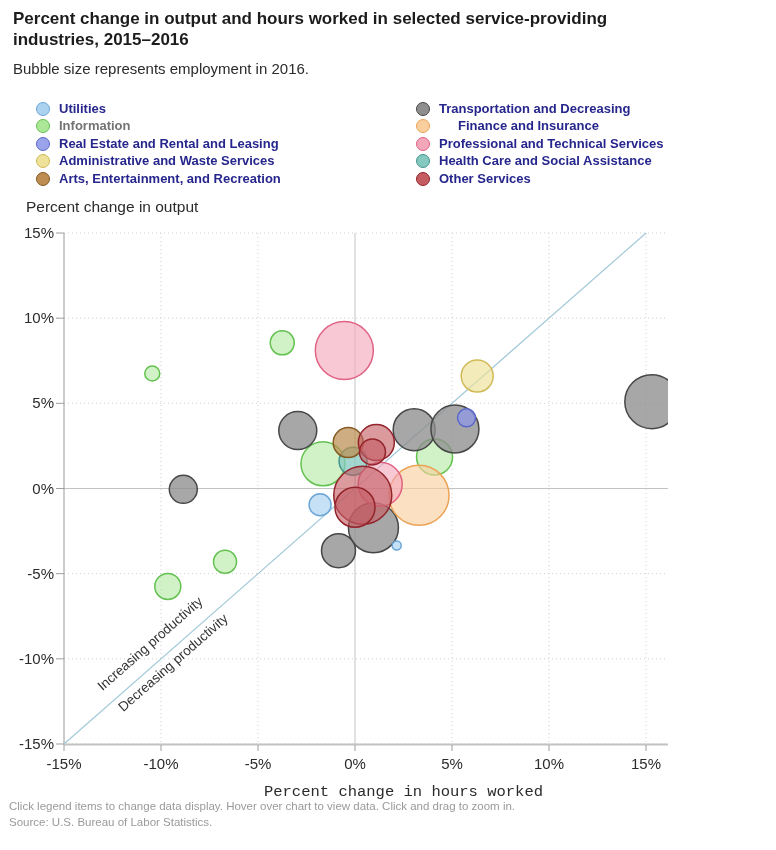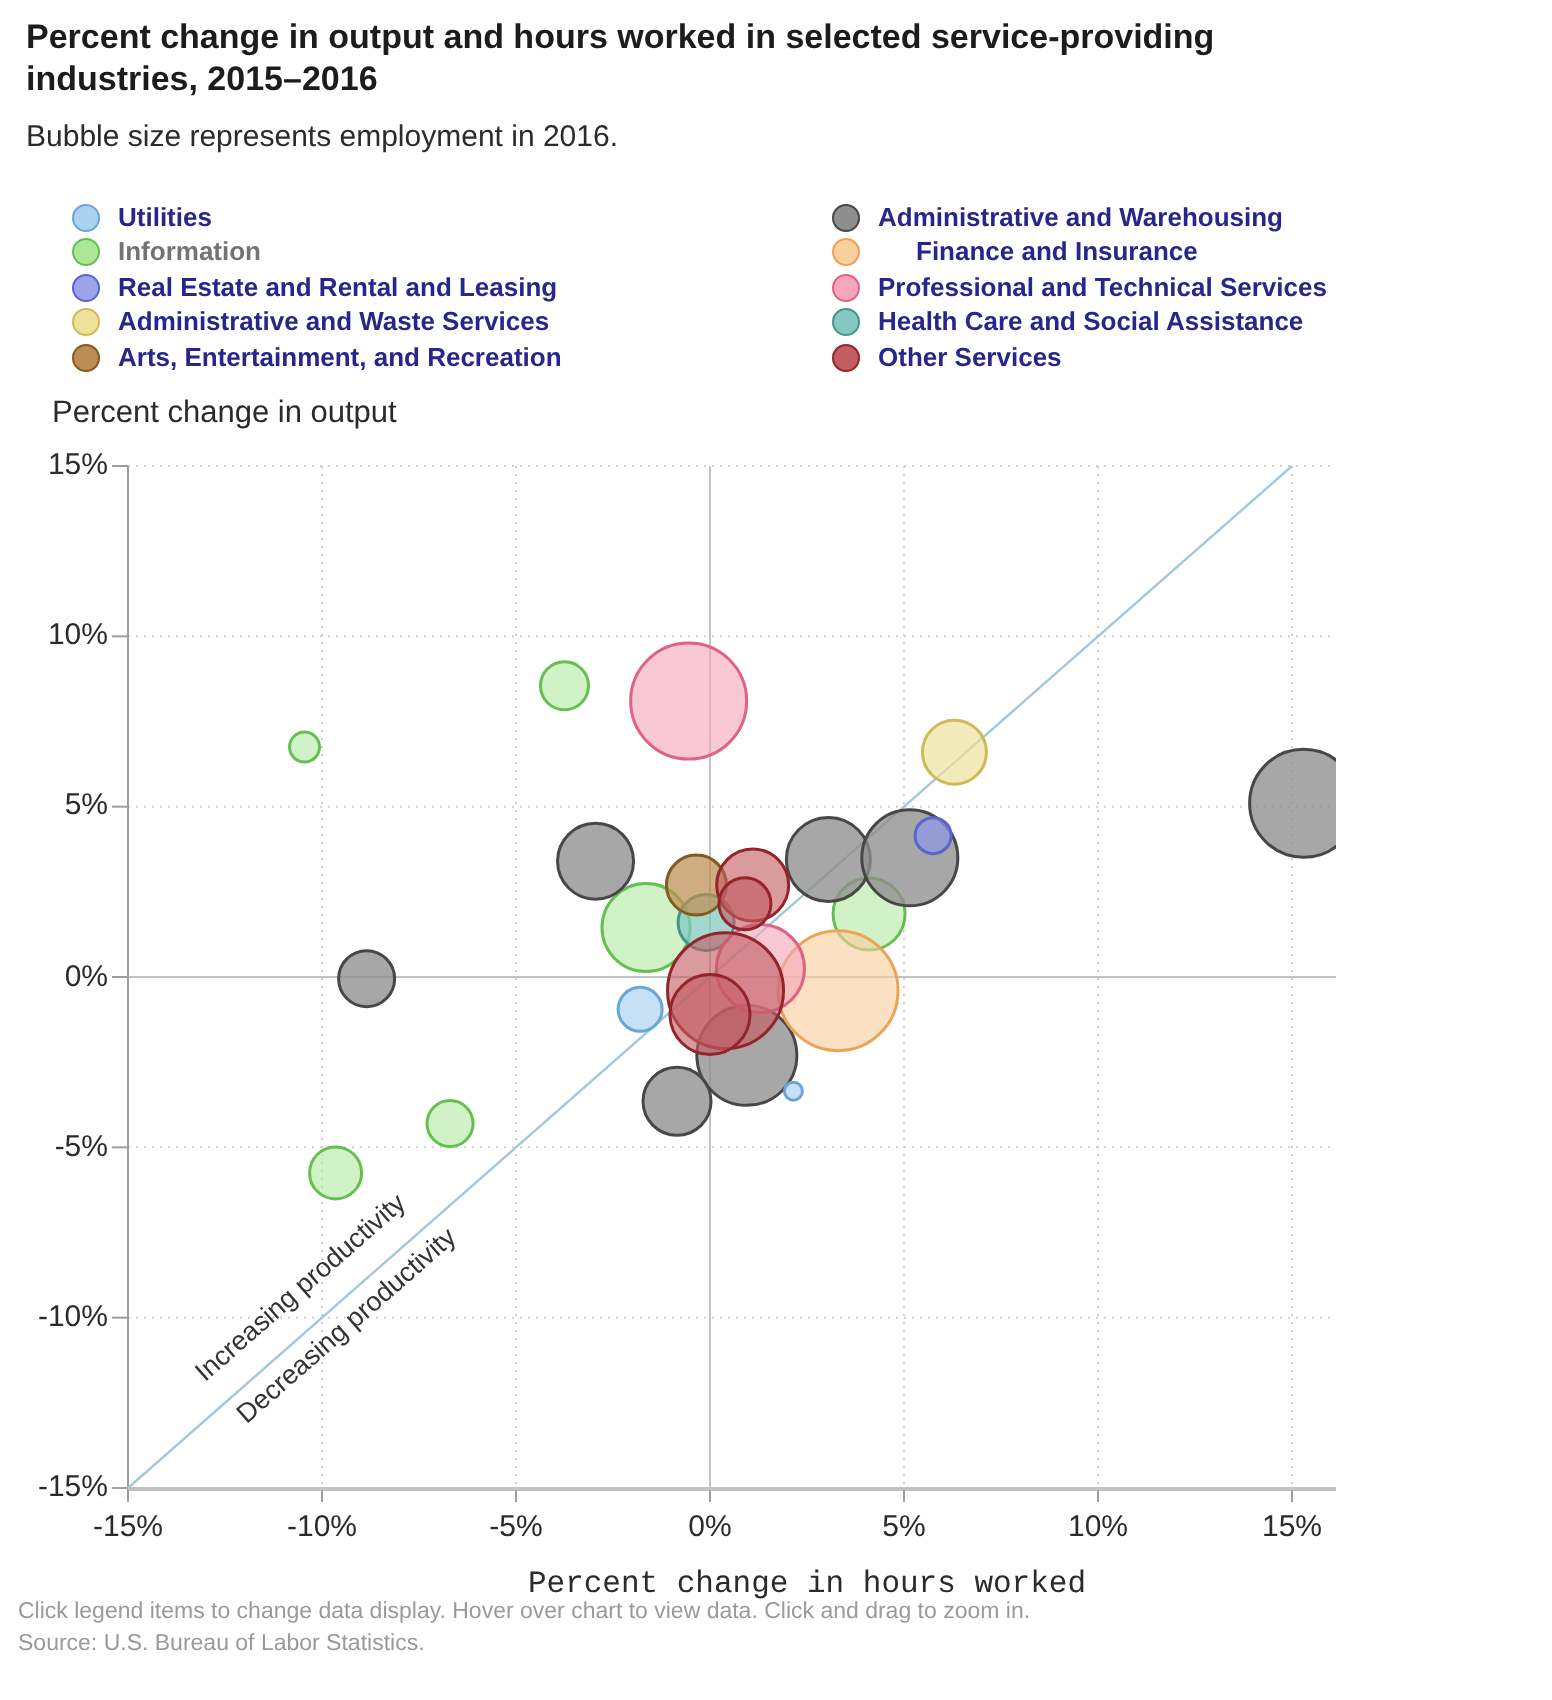"Administrative and Warehousing" span.legend-label { text: Administrative and Warehousing -> Transportation and Decreasing }
